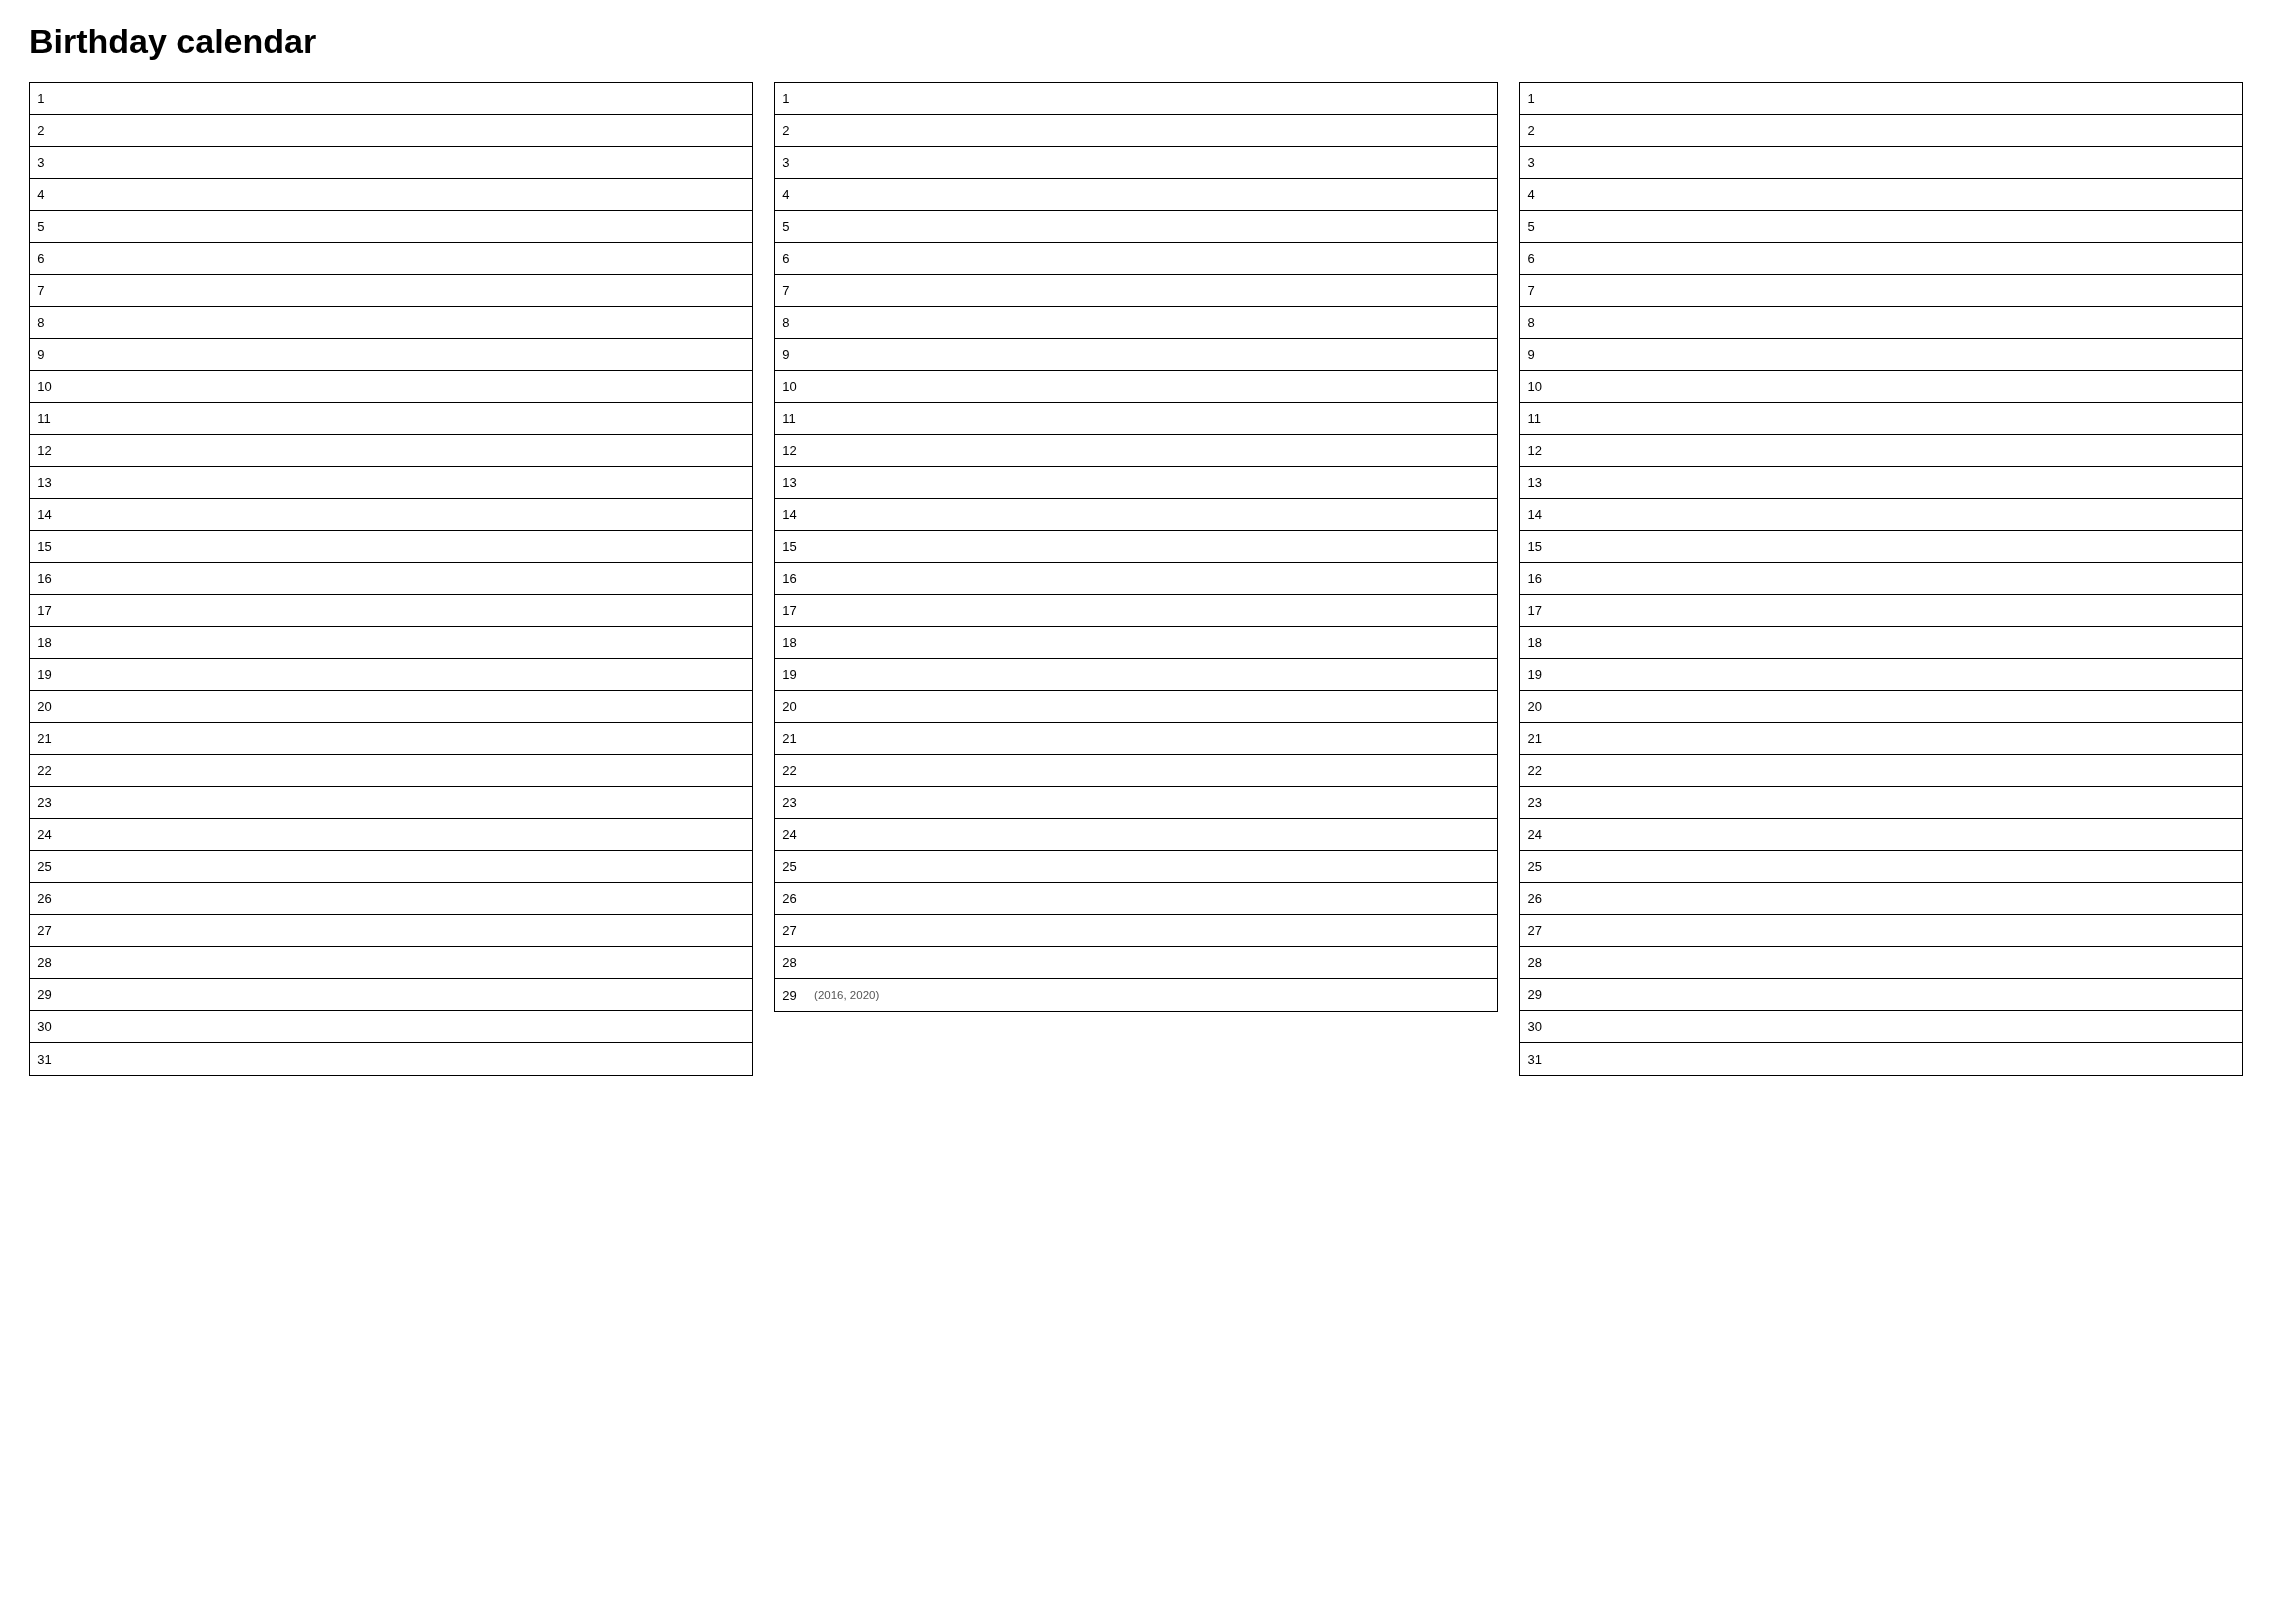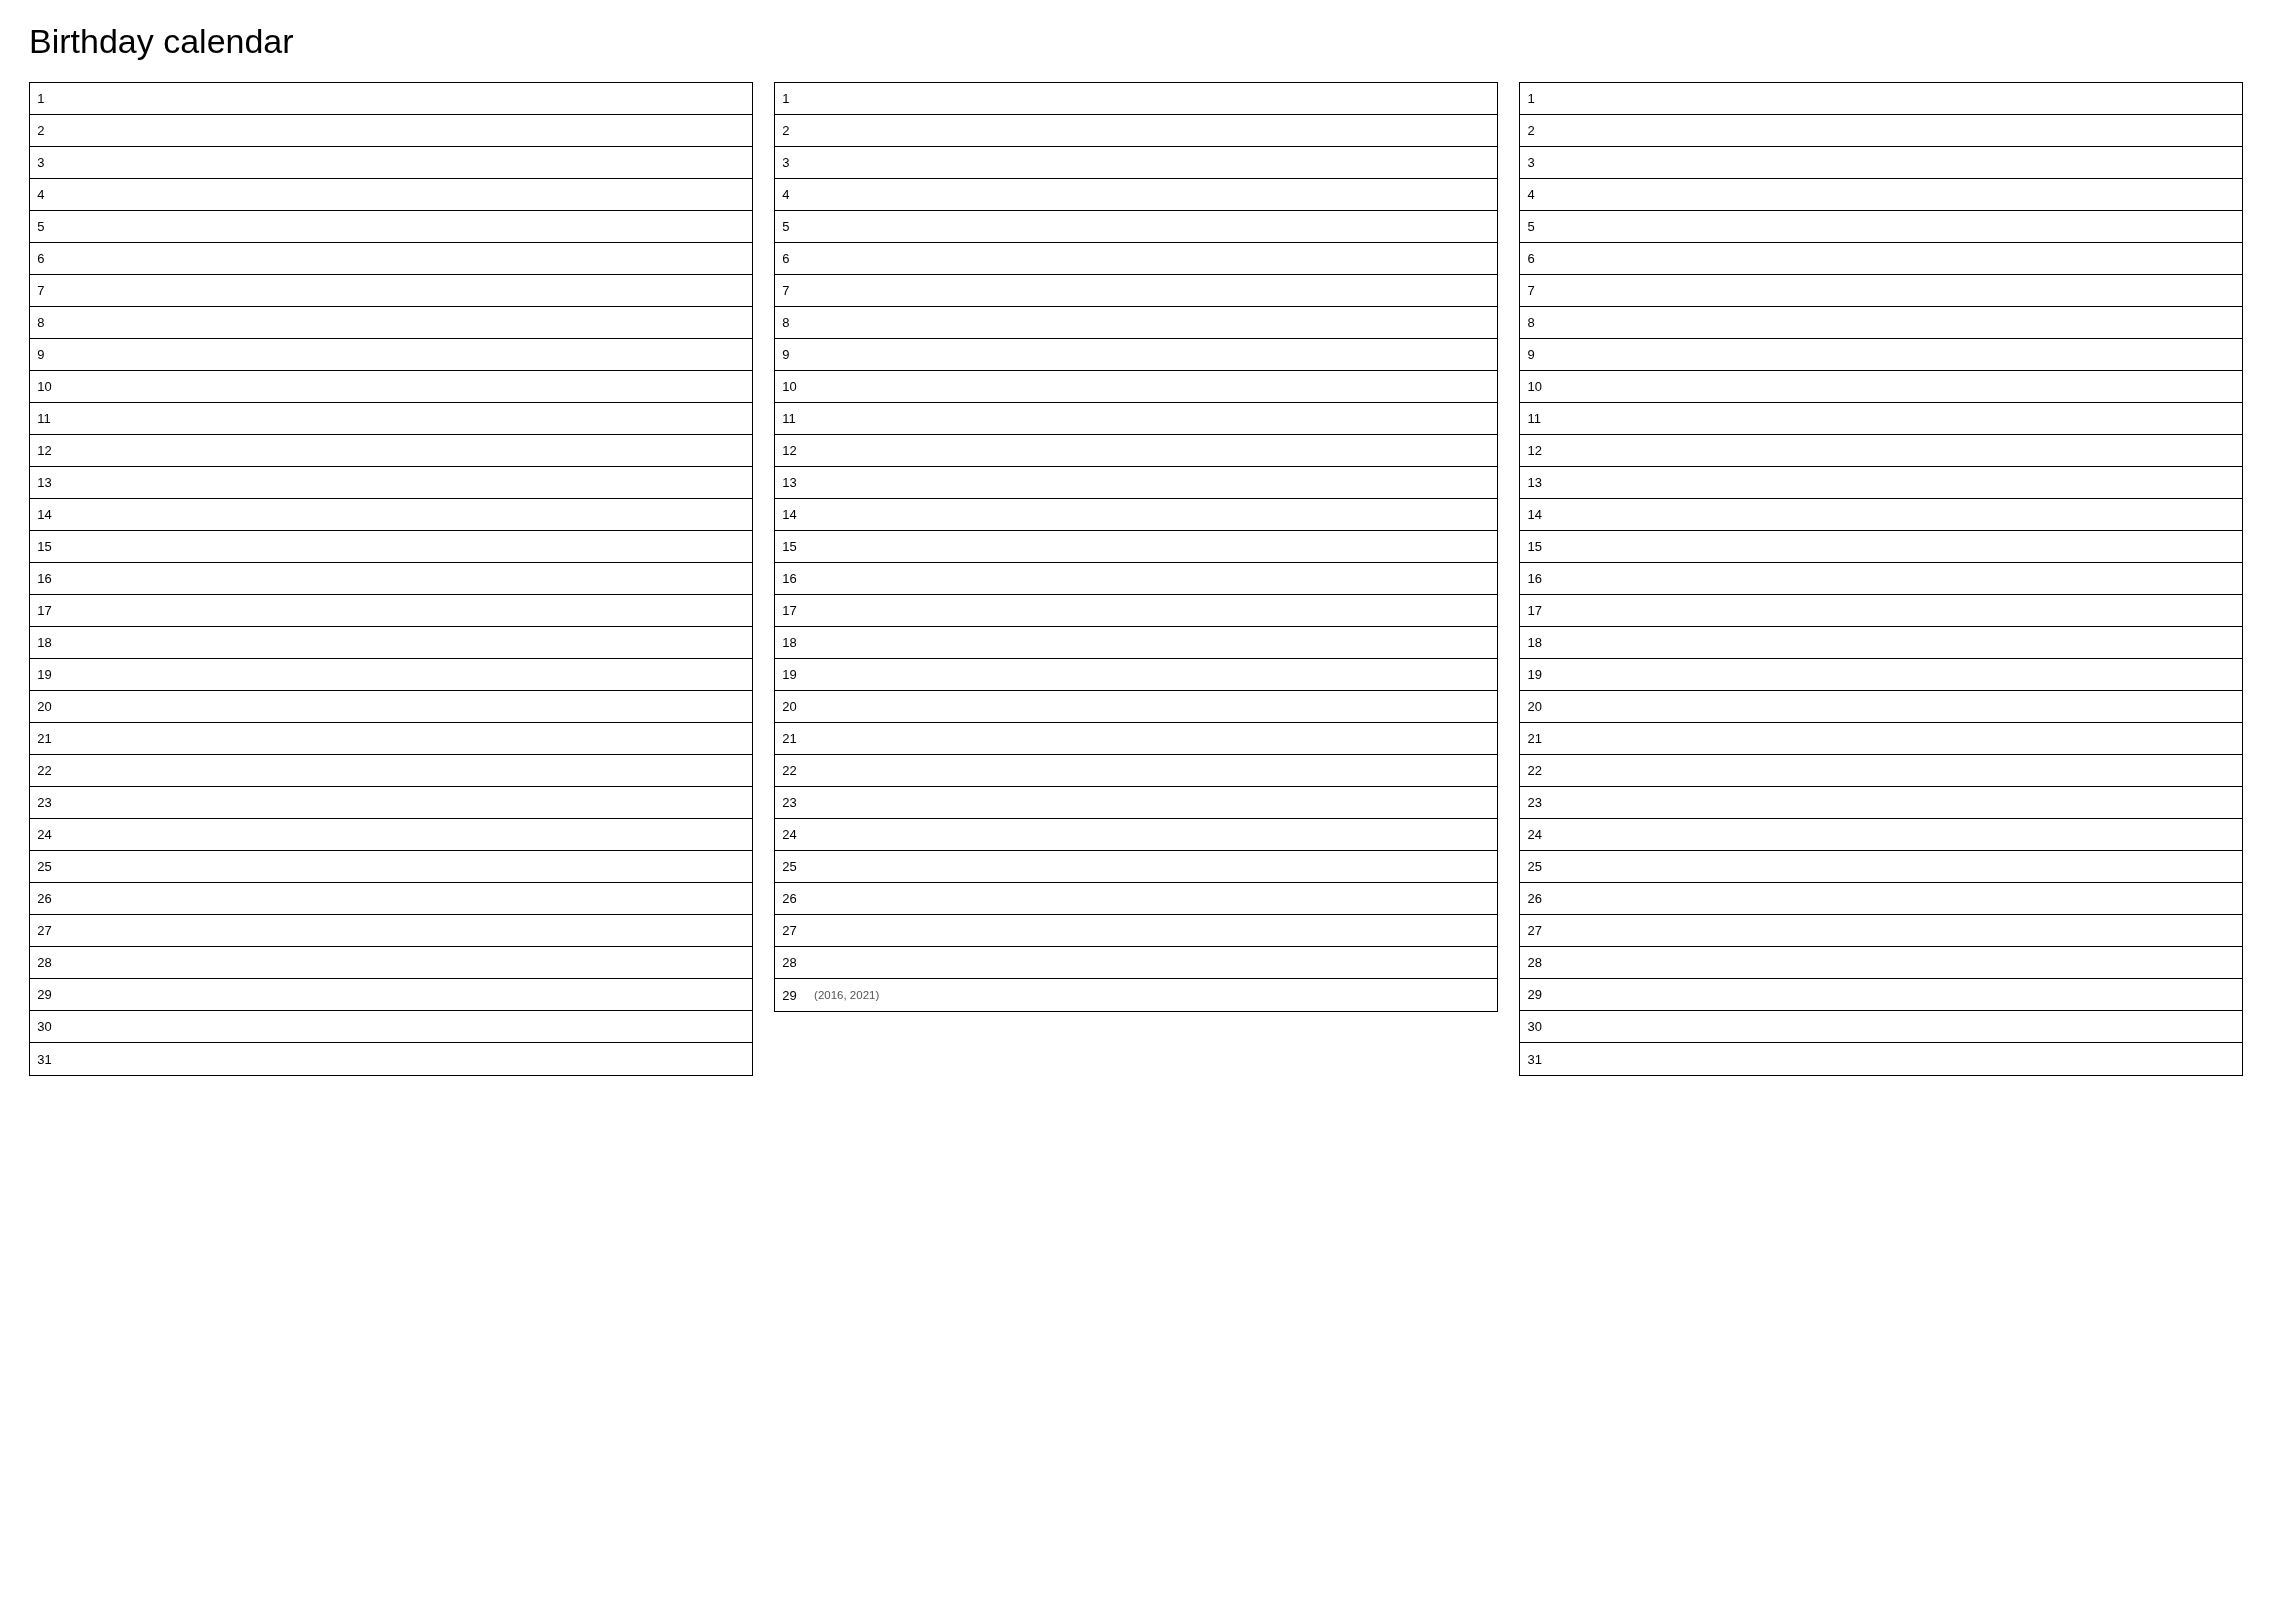"Birthday calendar" .page-title { font-weight: normal -> bold }
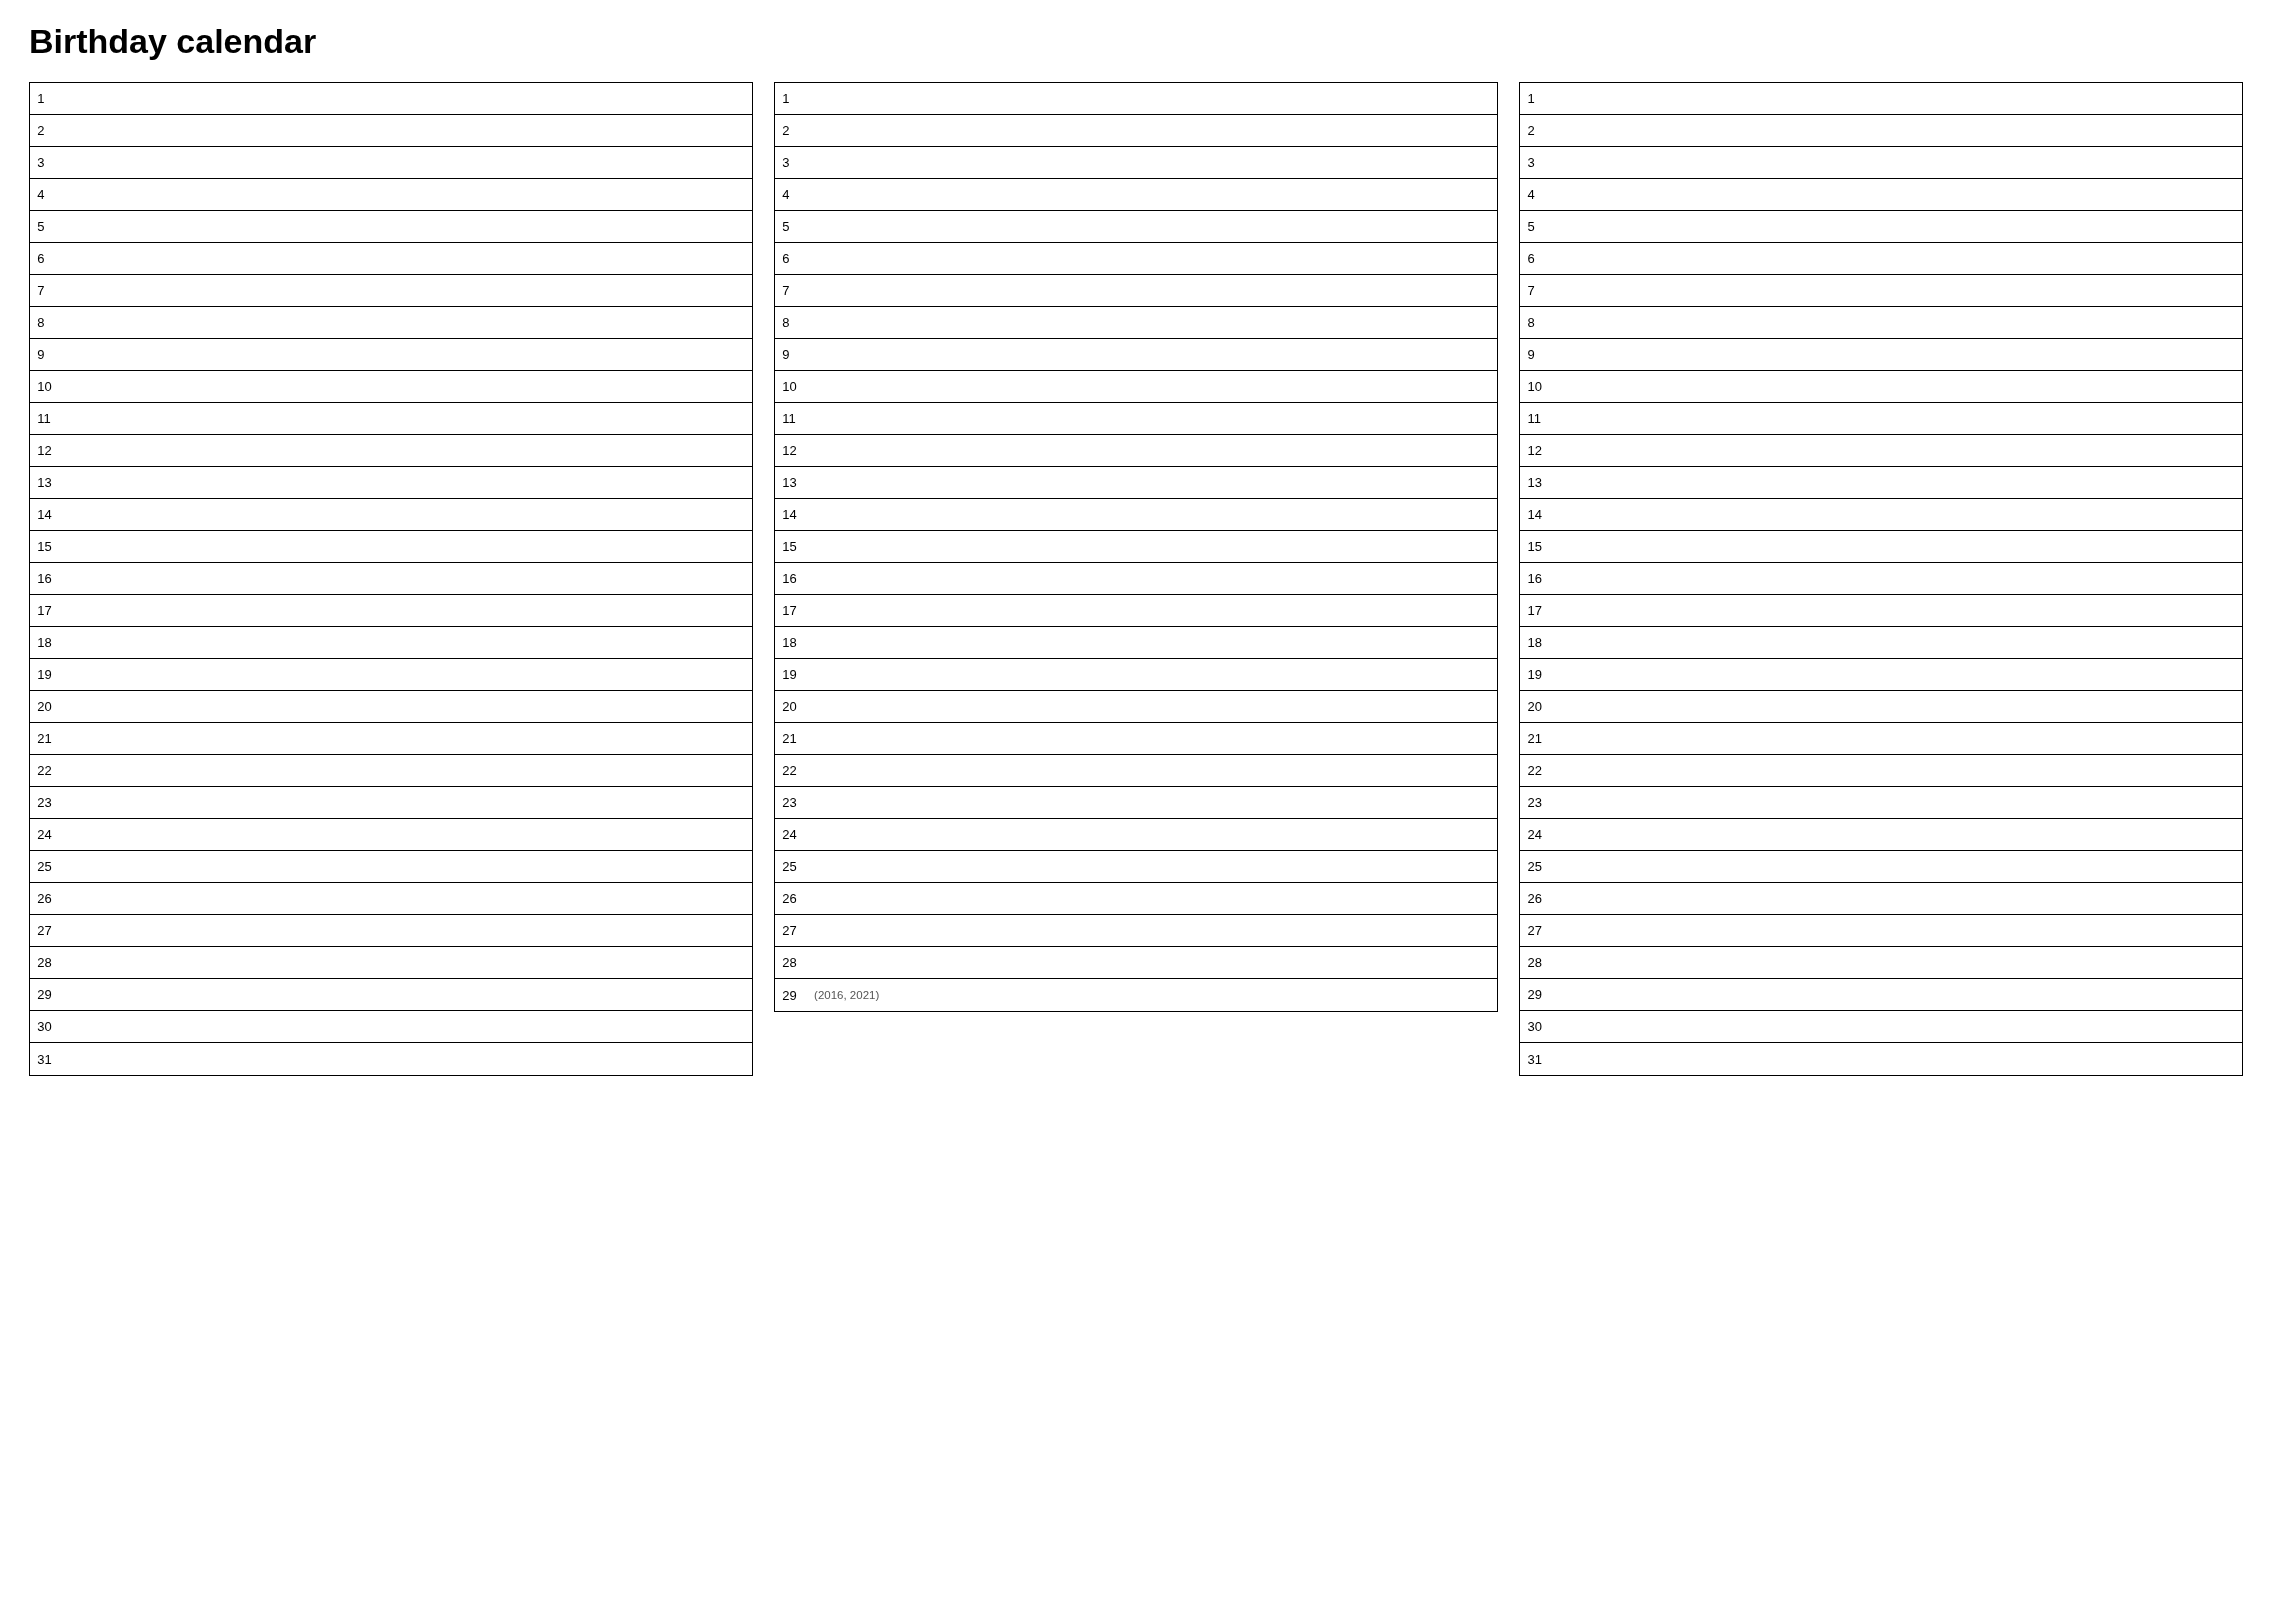"(2016, 2021)" span.day-note { text: 2021 -> 2020 }
